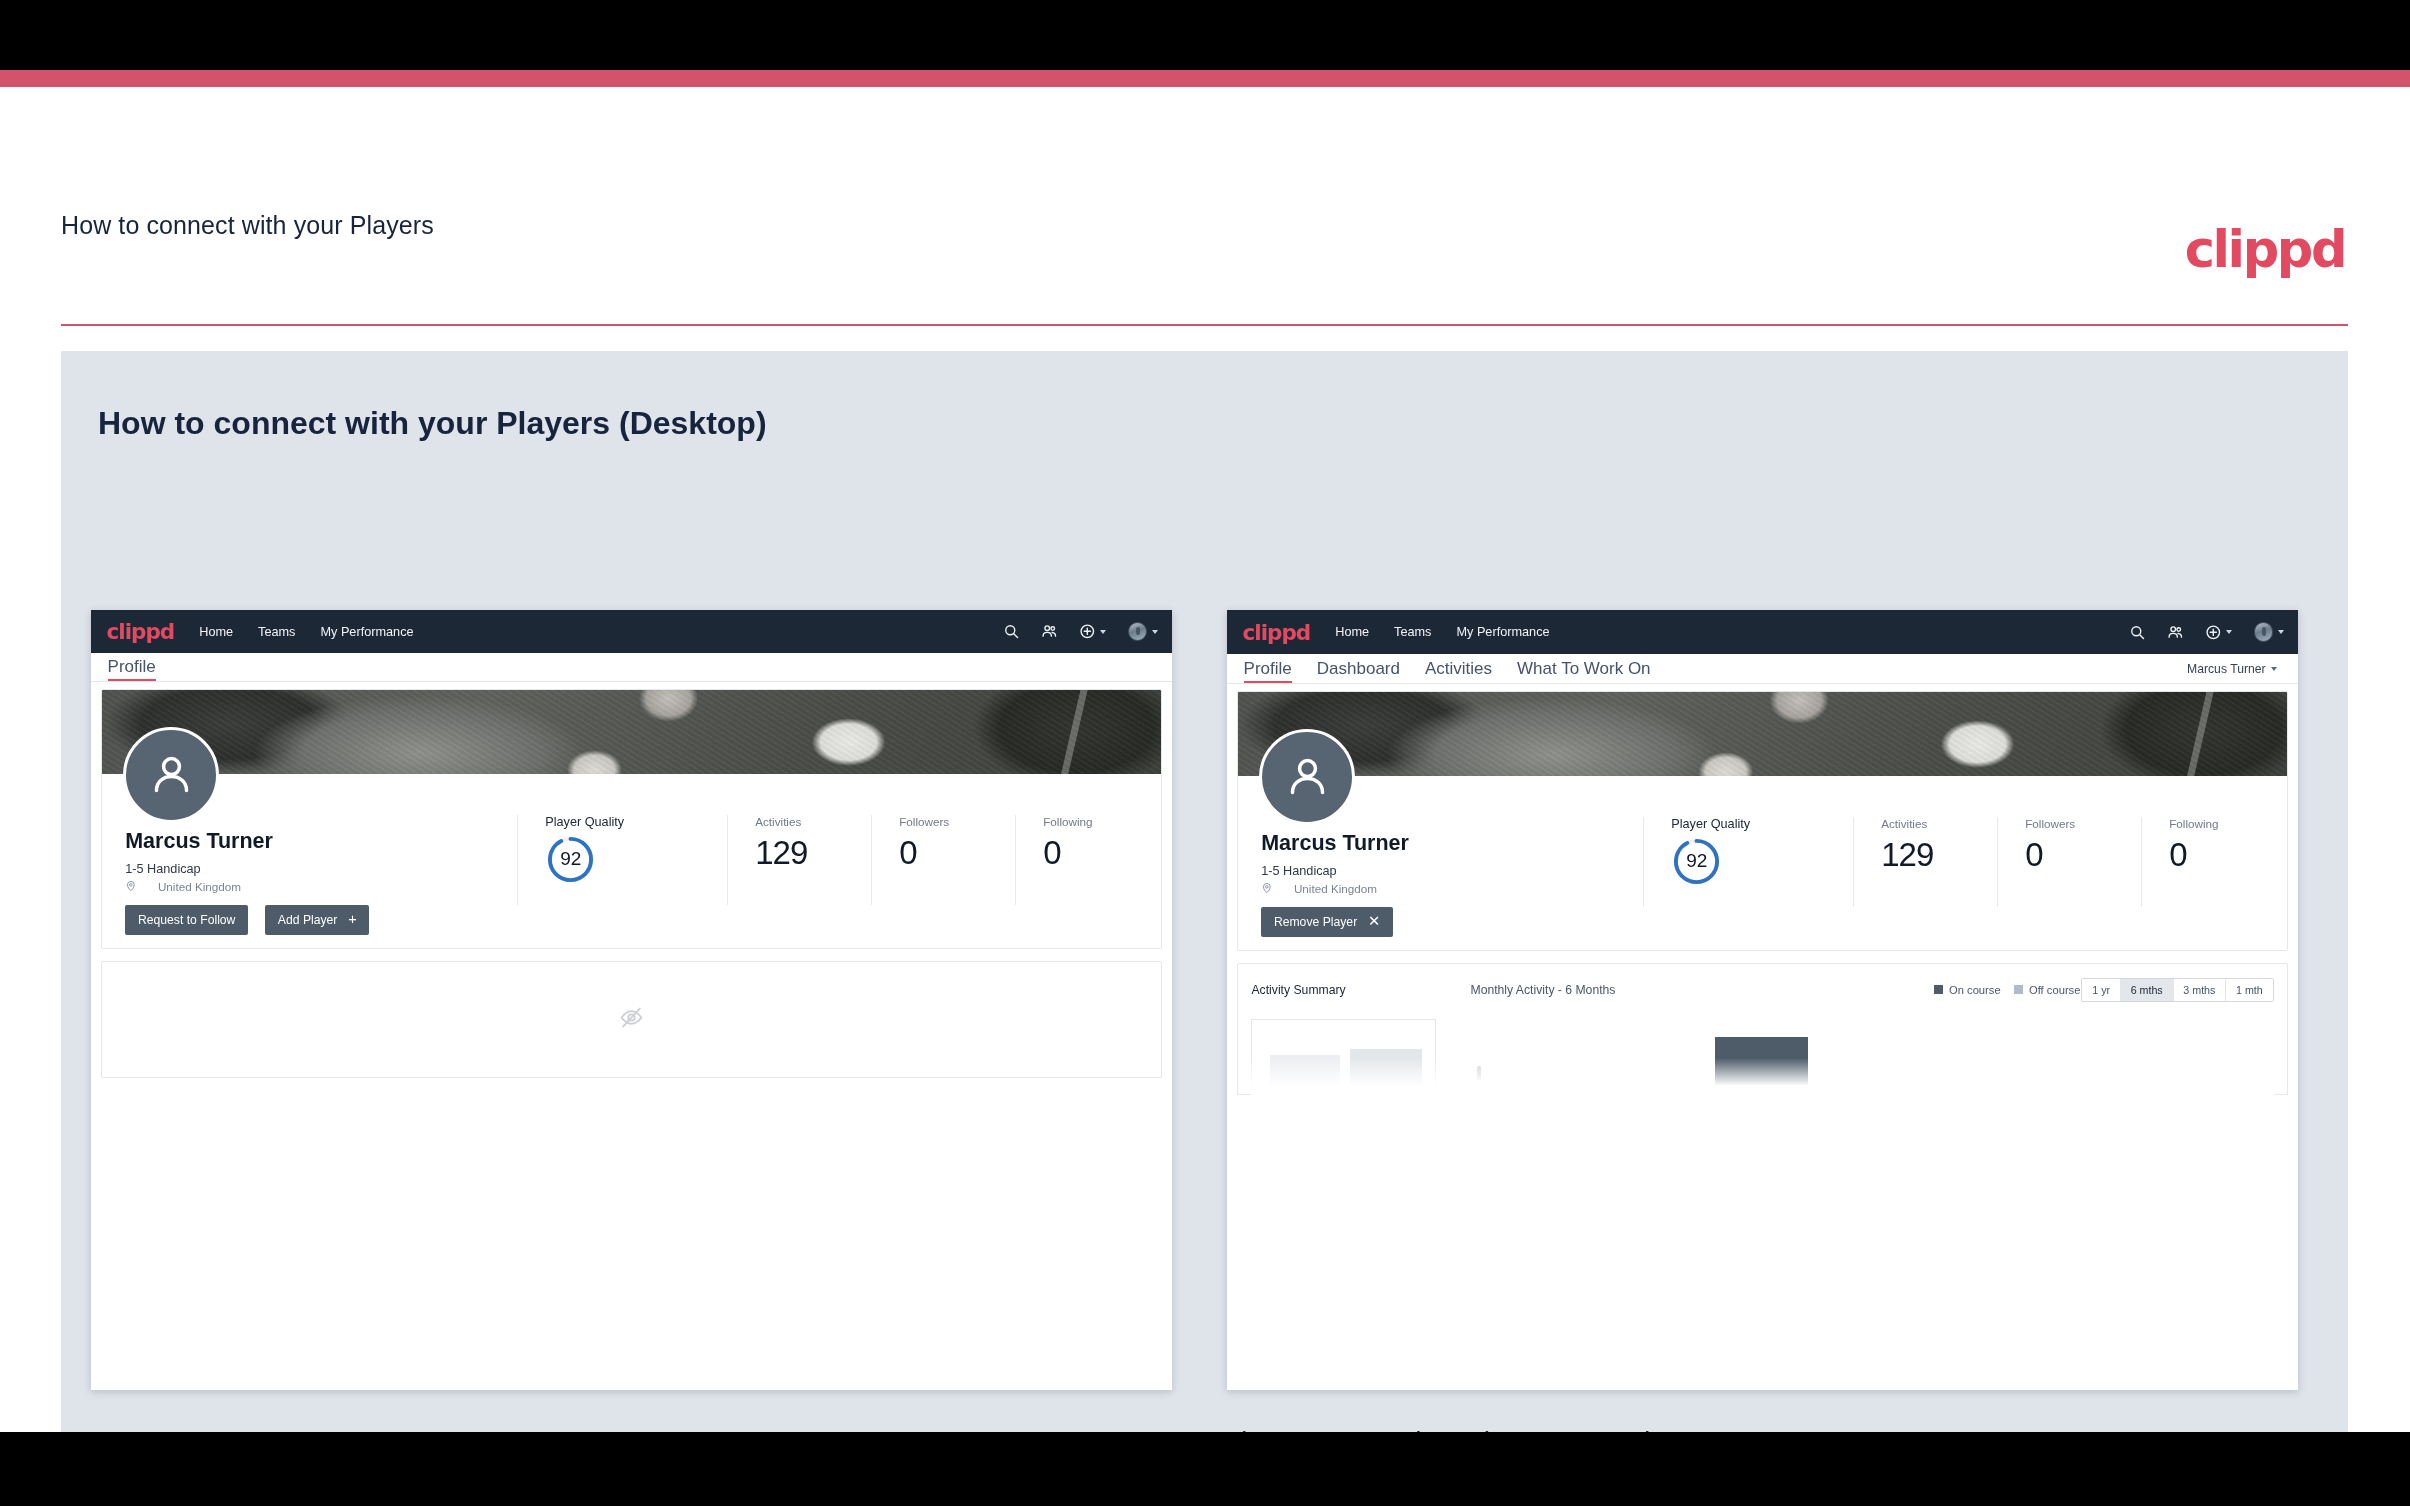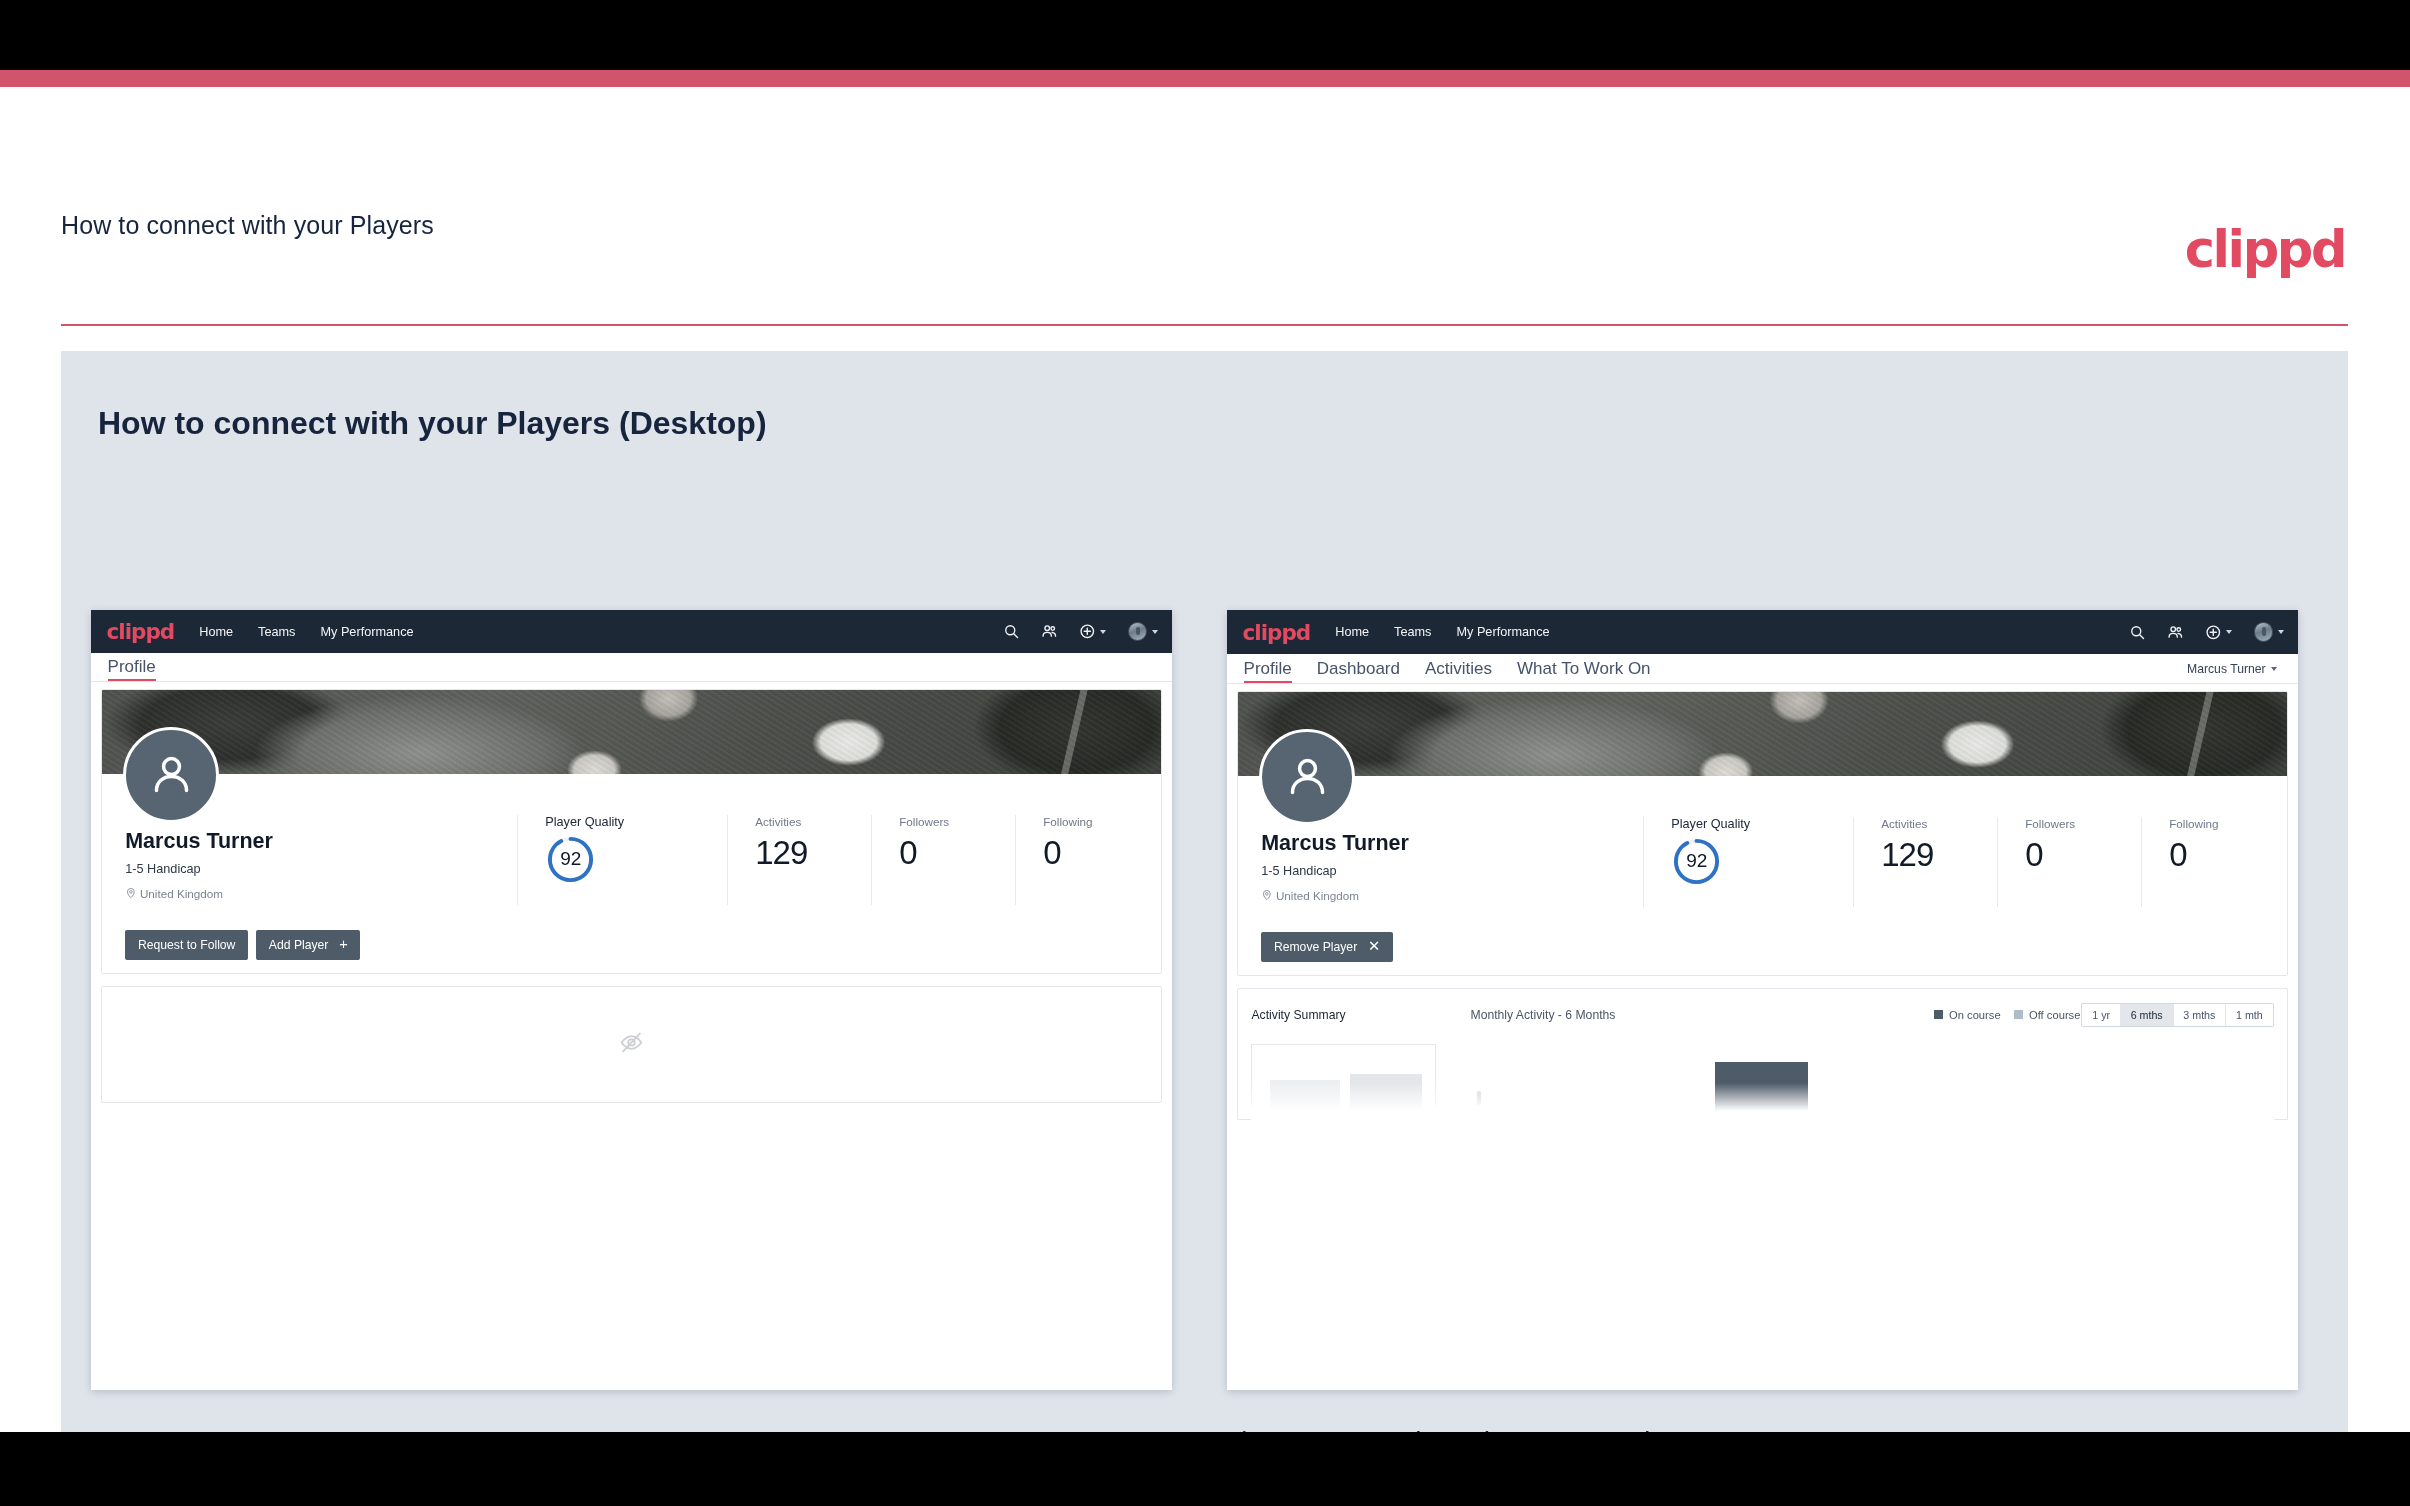"United Kingdom" .ploc { gap: 3px -> 21px; margin-top: 11px -> 4px }
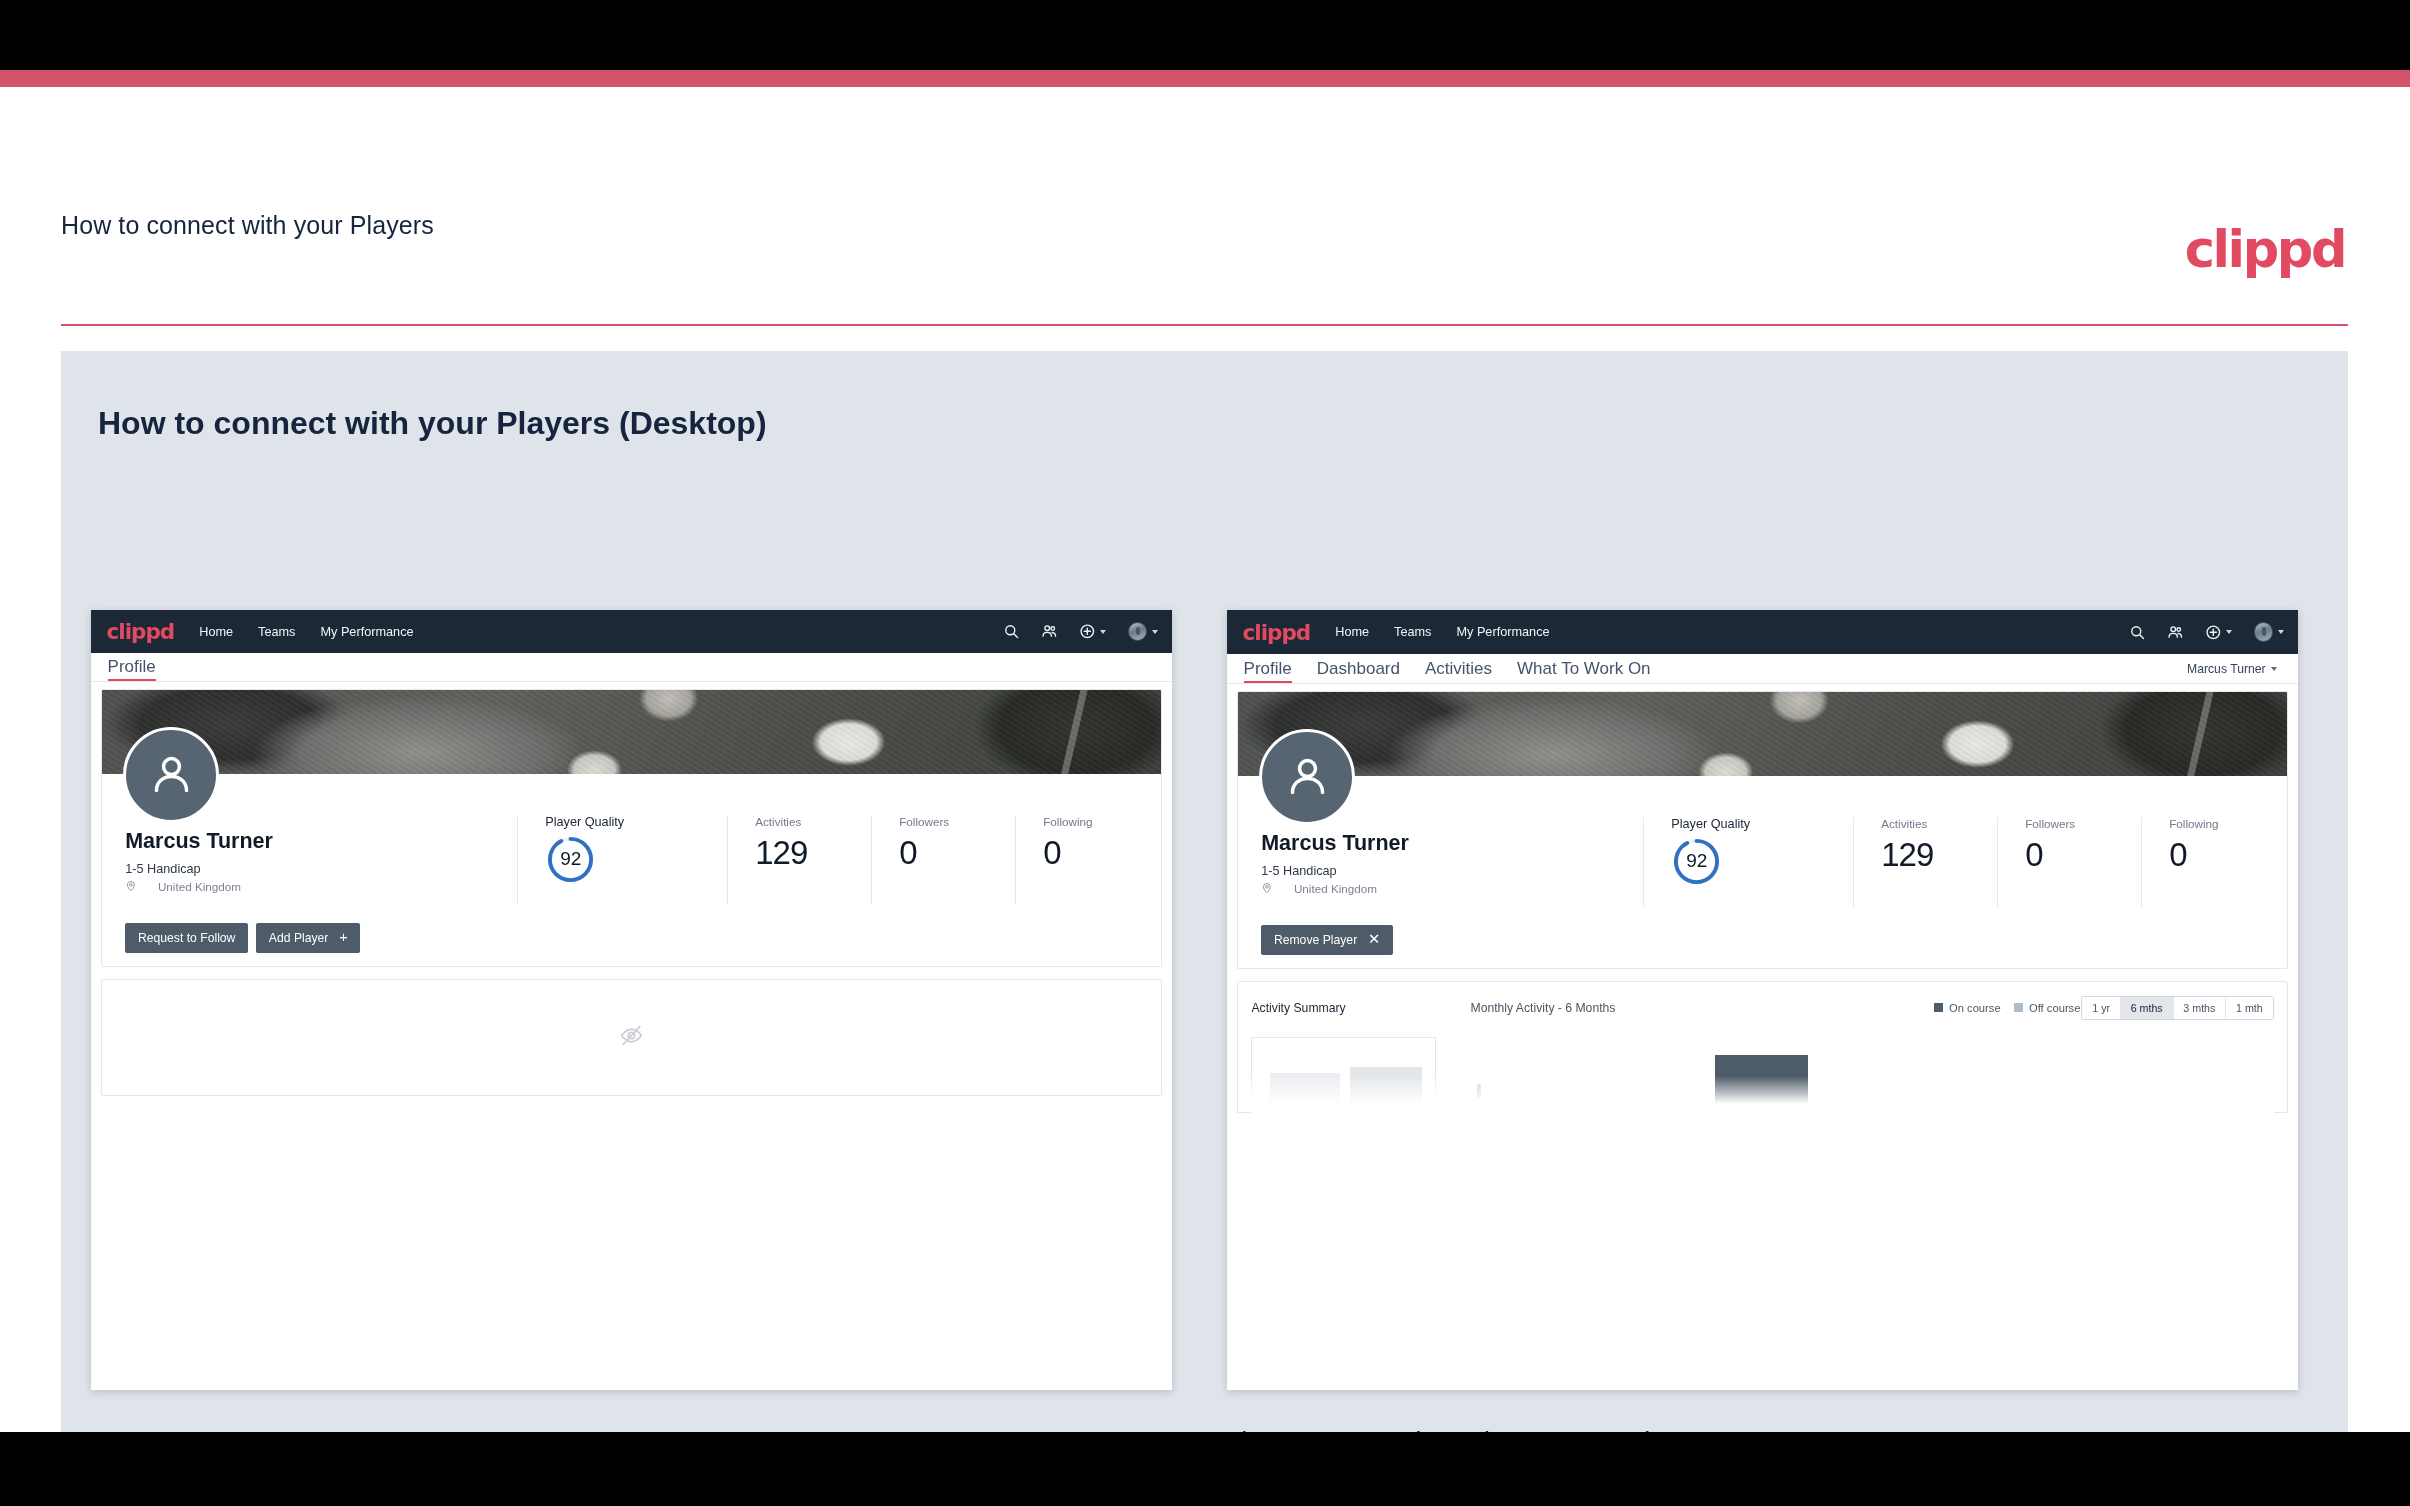"Request to Follow" .pbtns { gap: 8px -> 17px; margin-top: 30px -> 12px }
